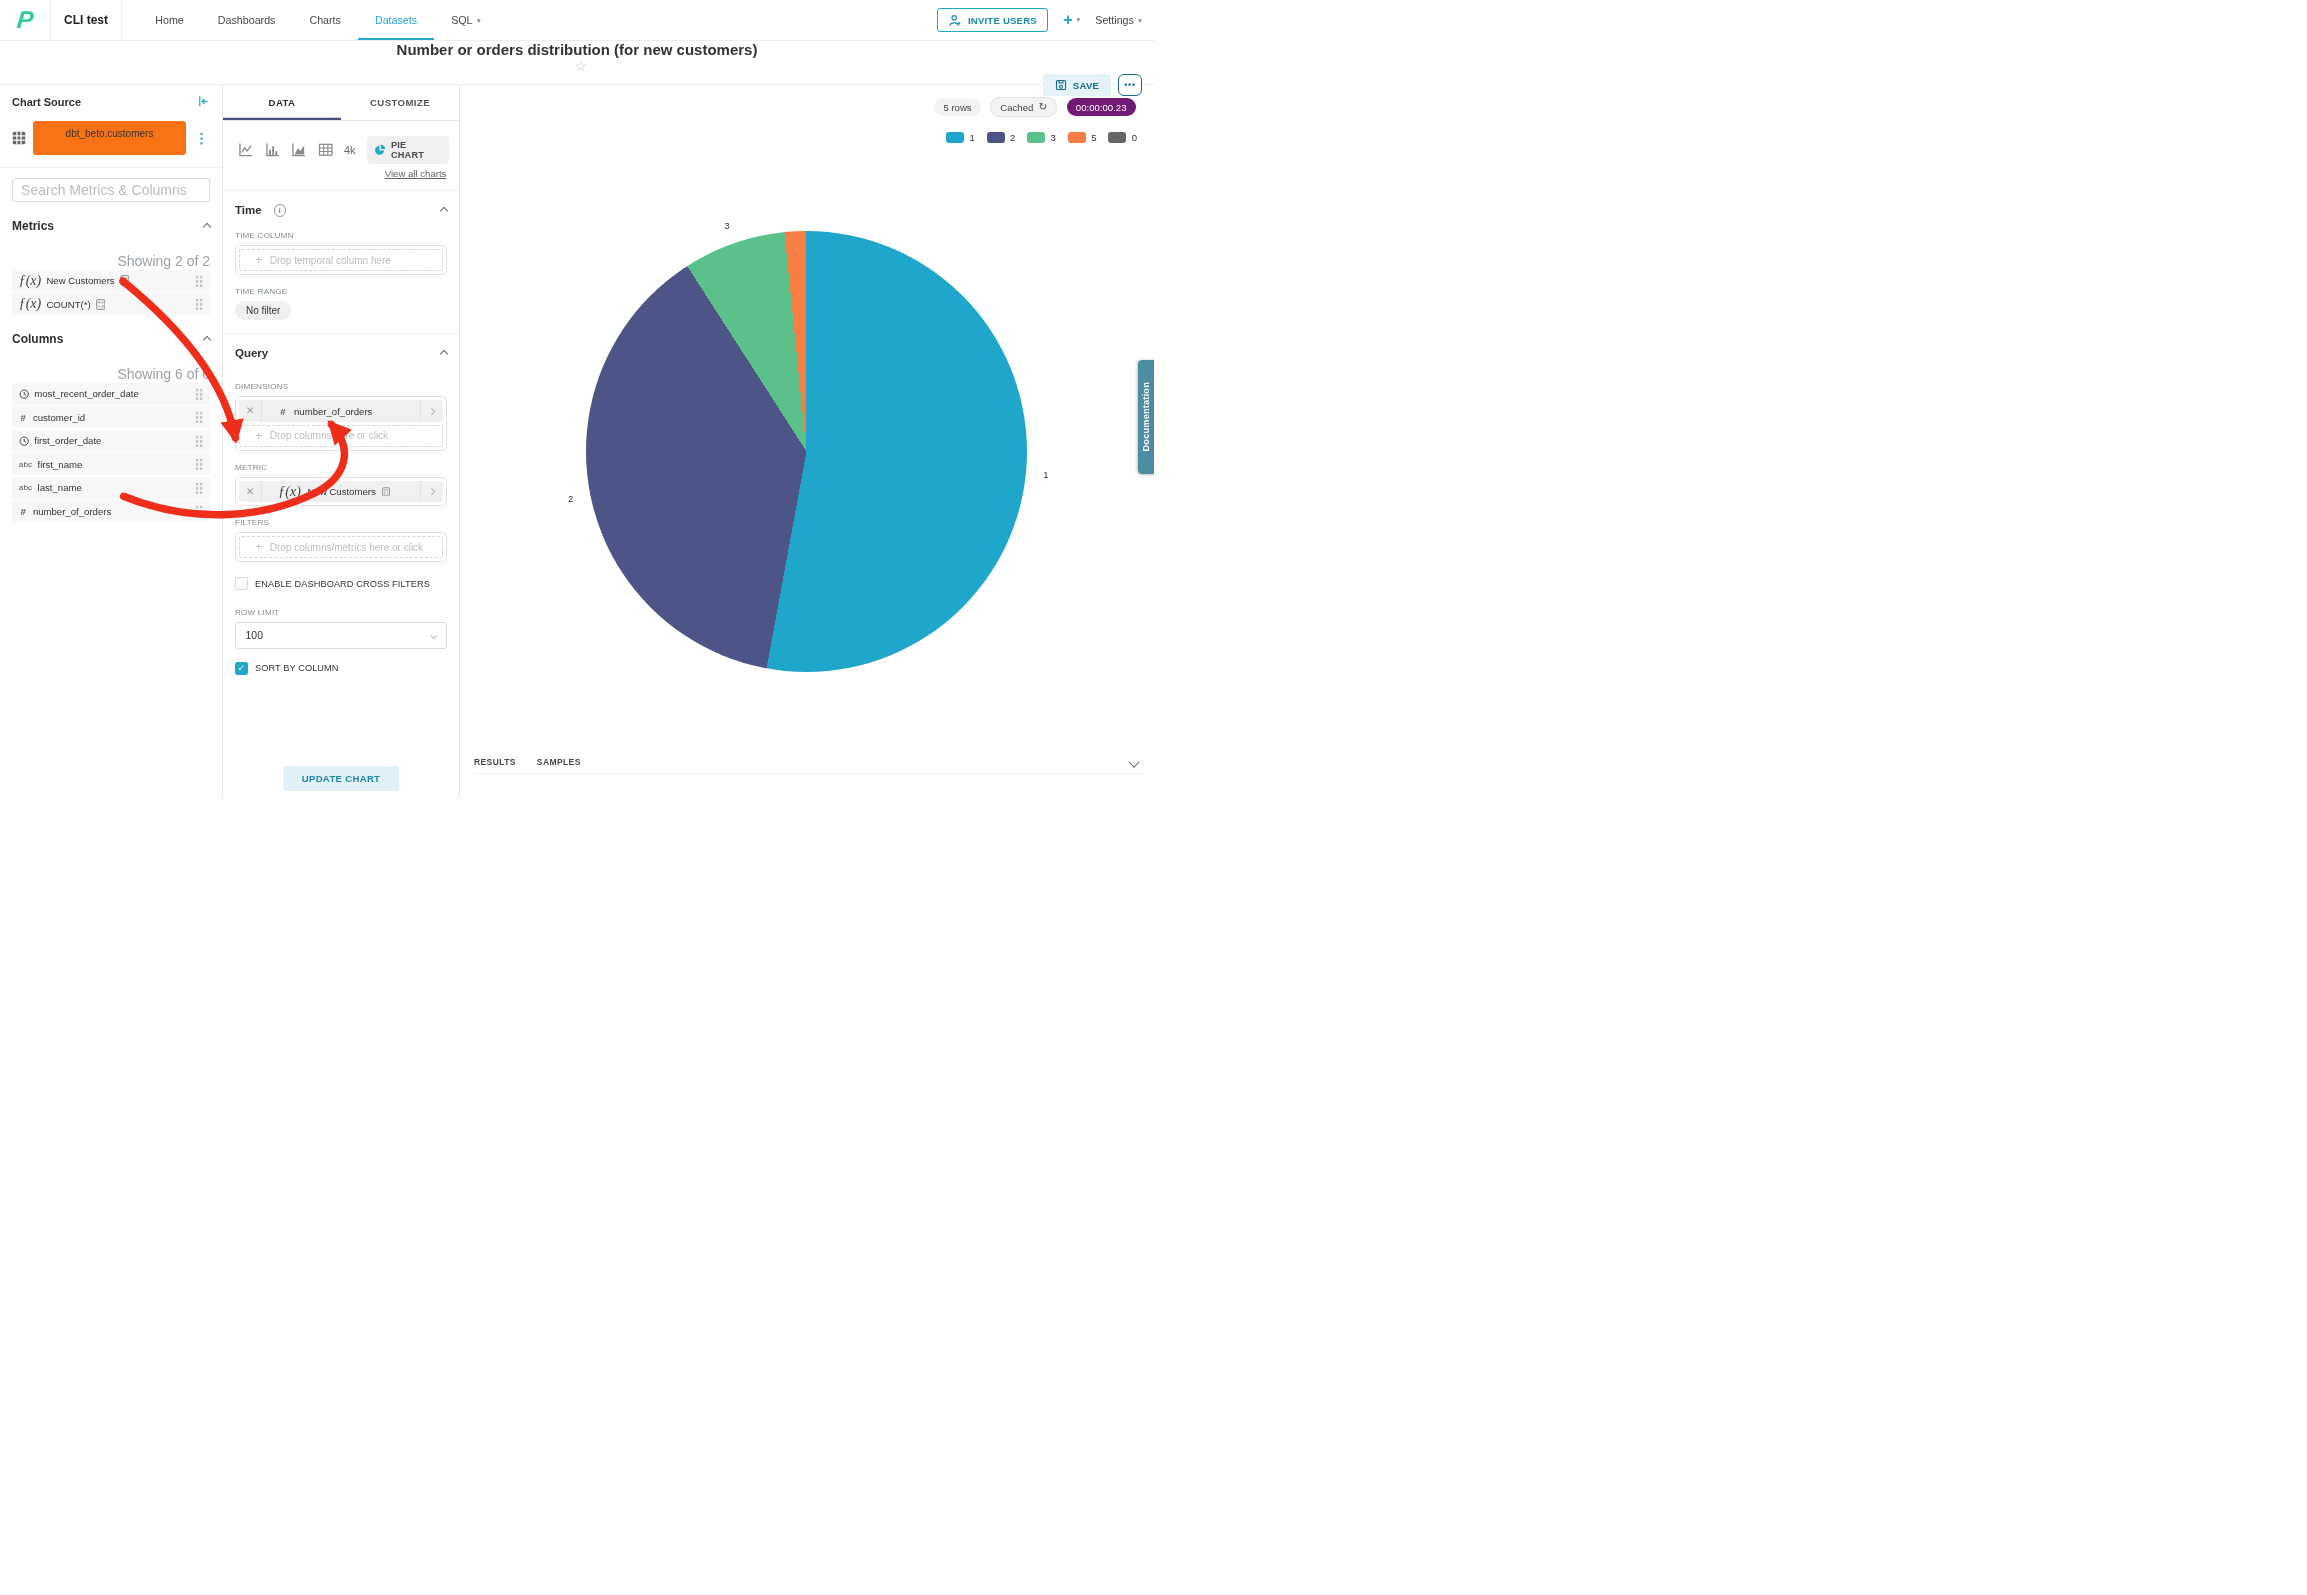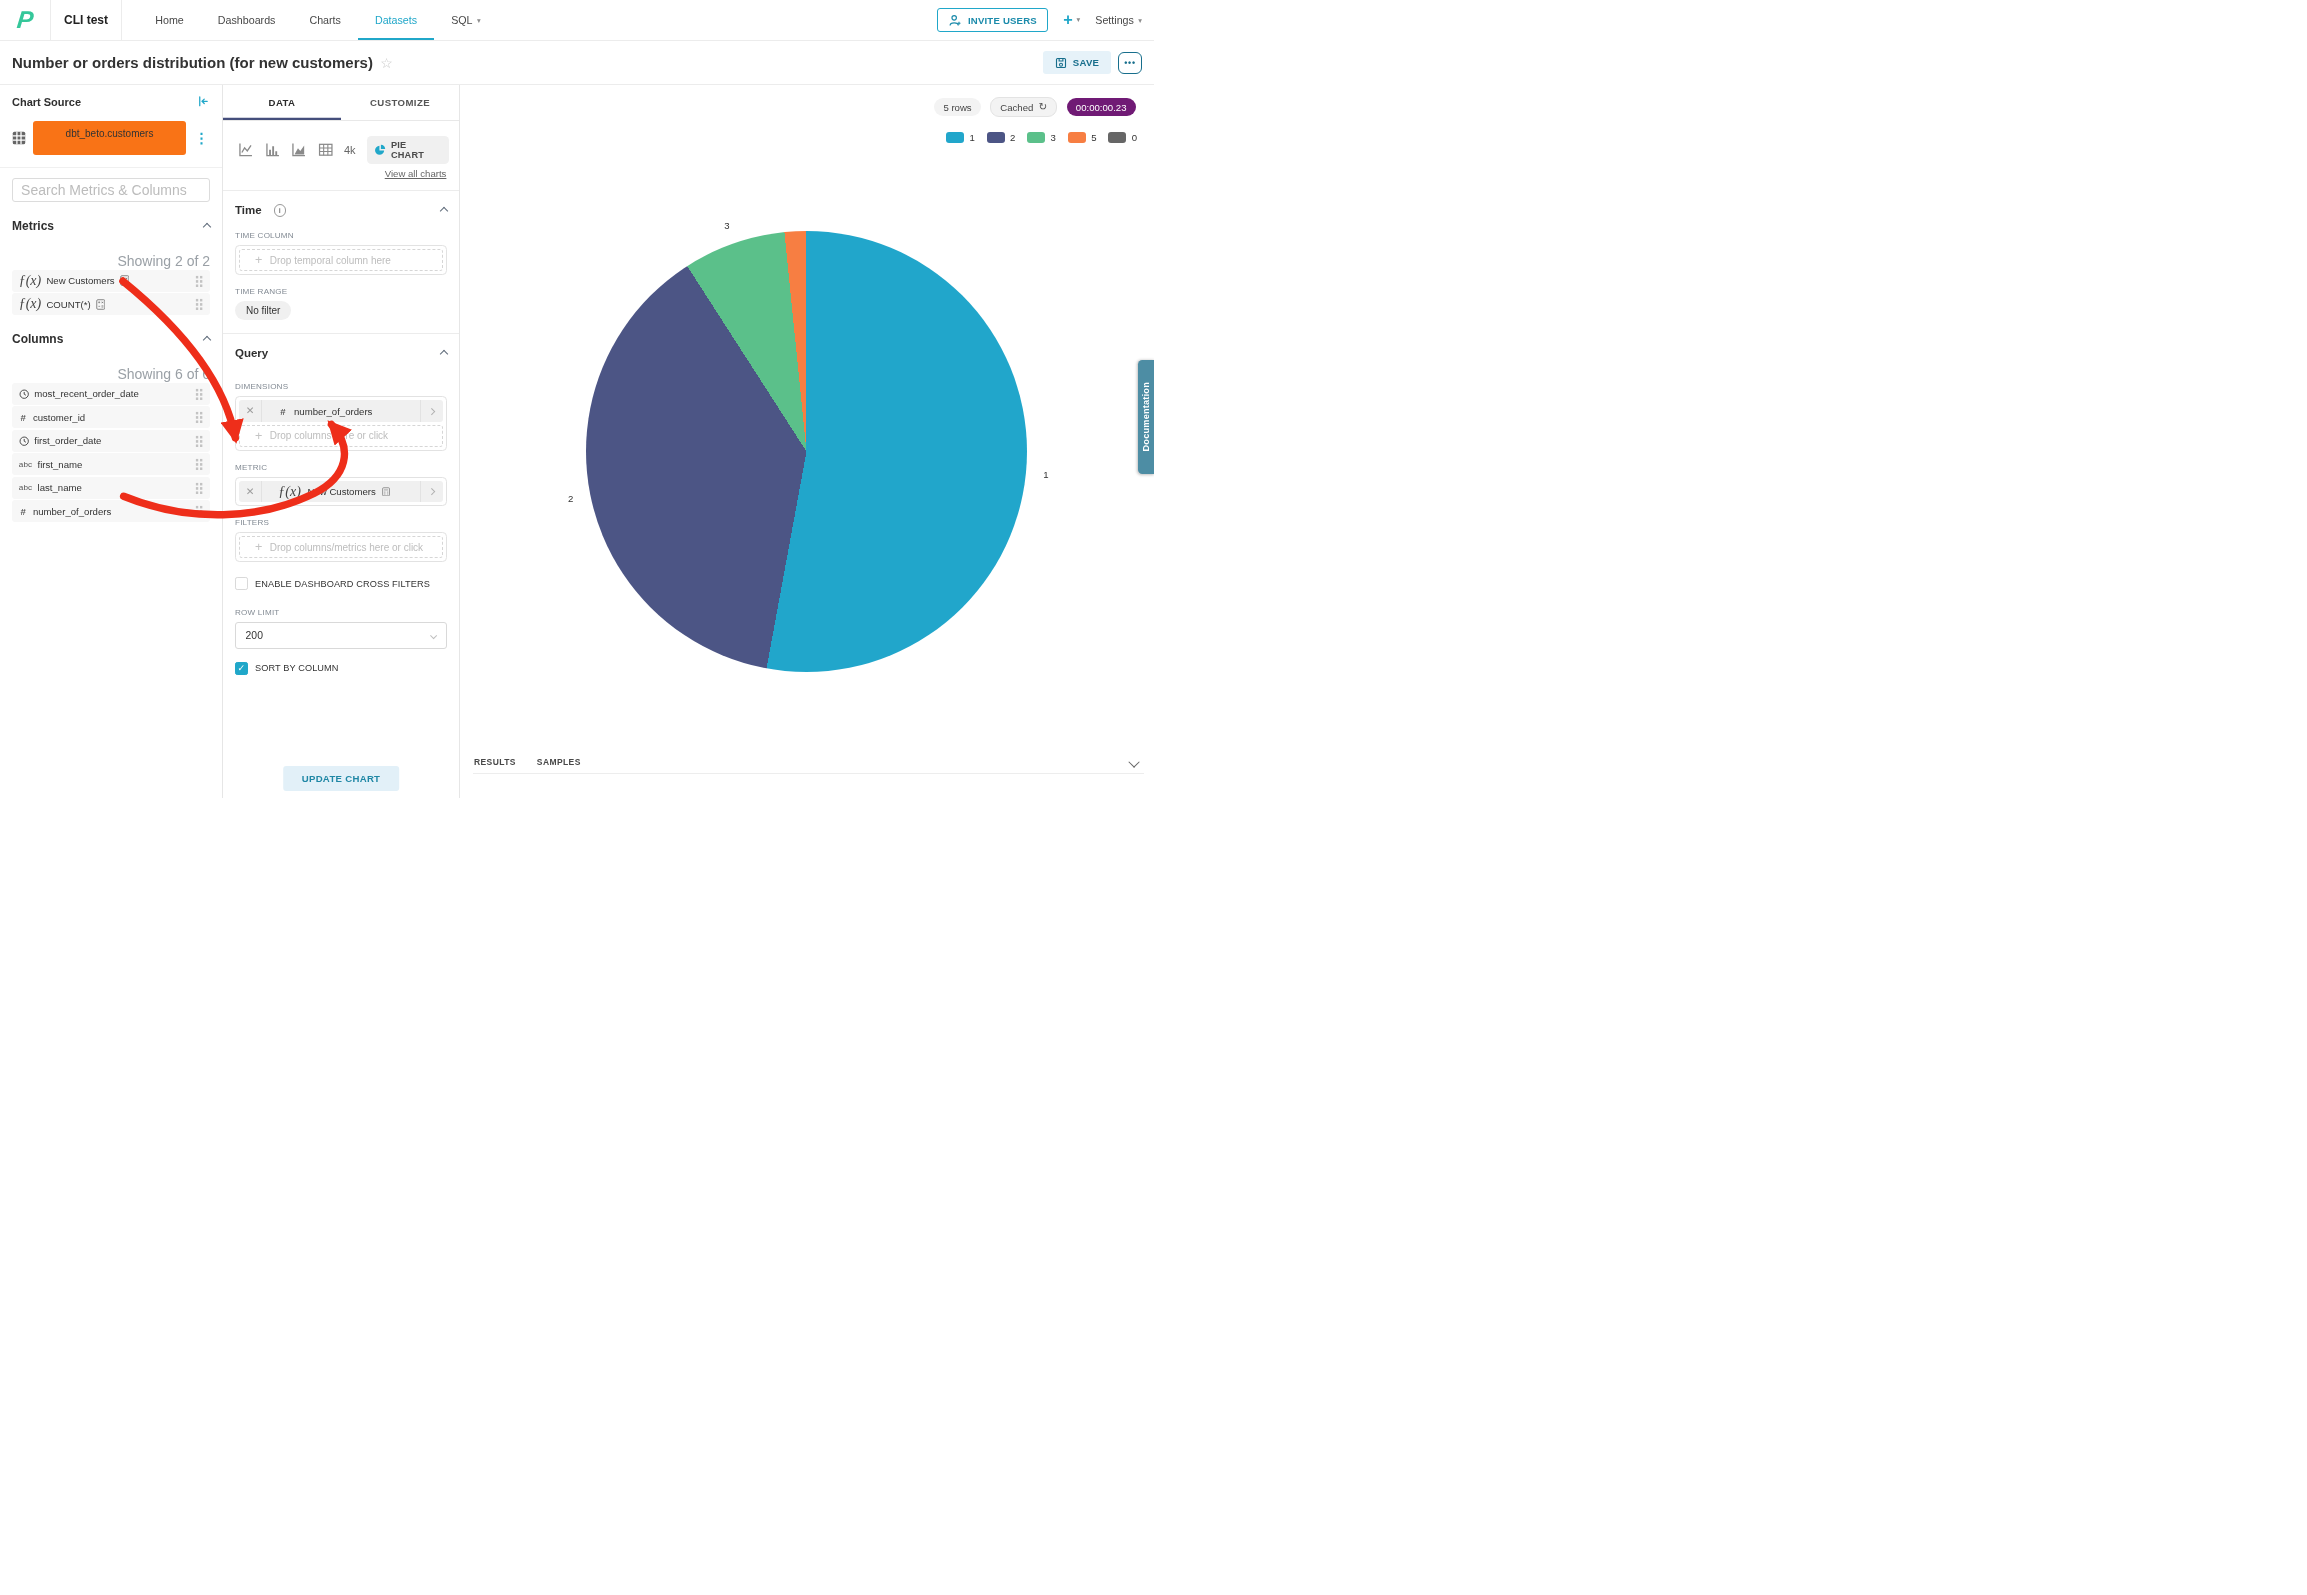"Number or orders distribution (for" .titlebar { flex-direction: none -> column }
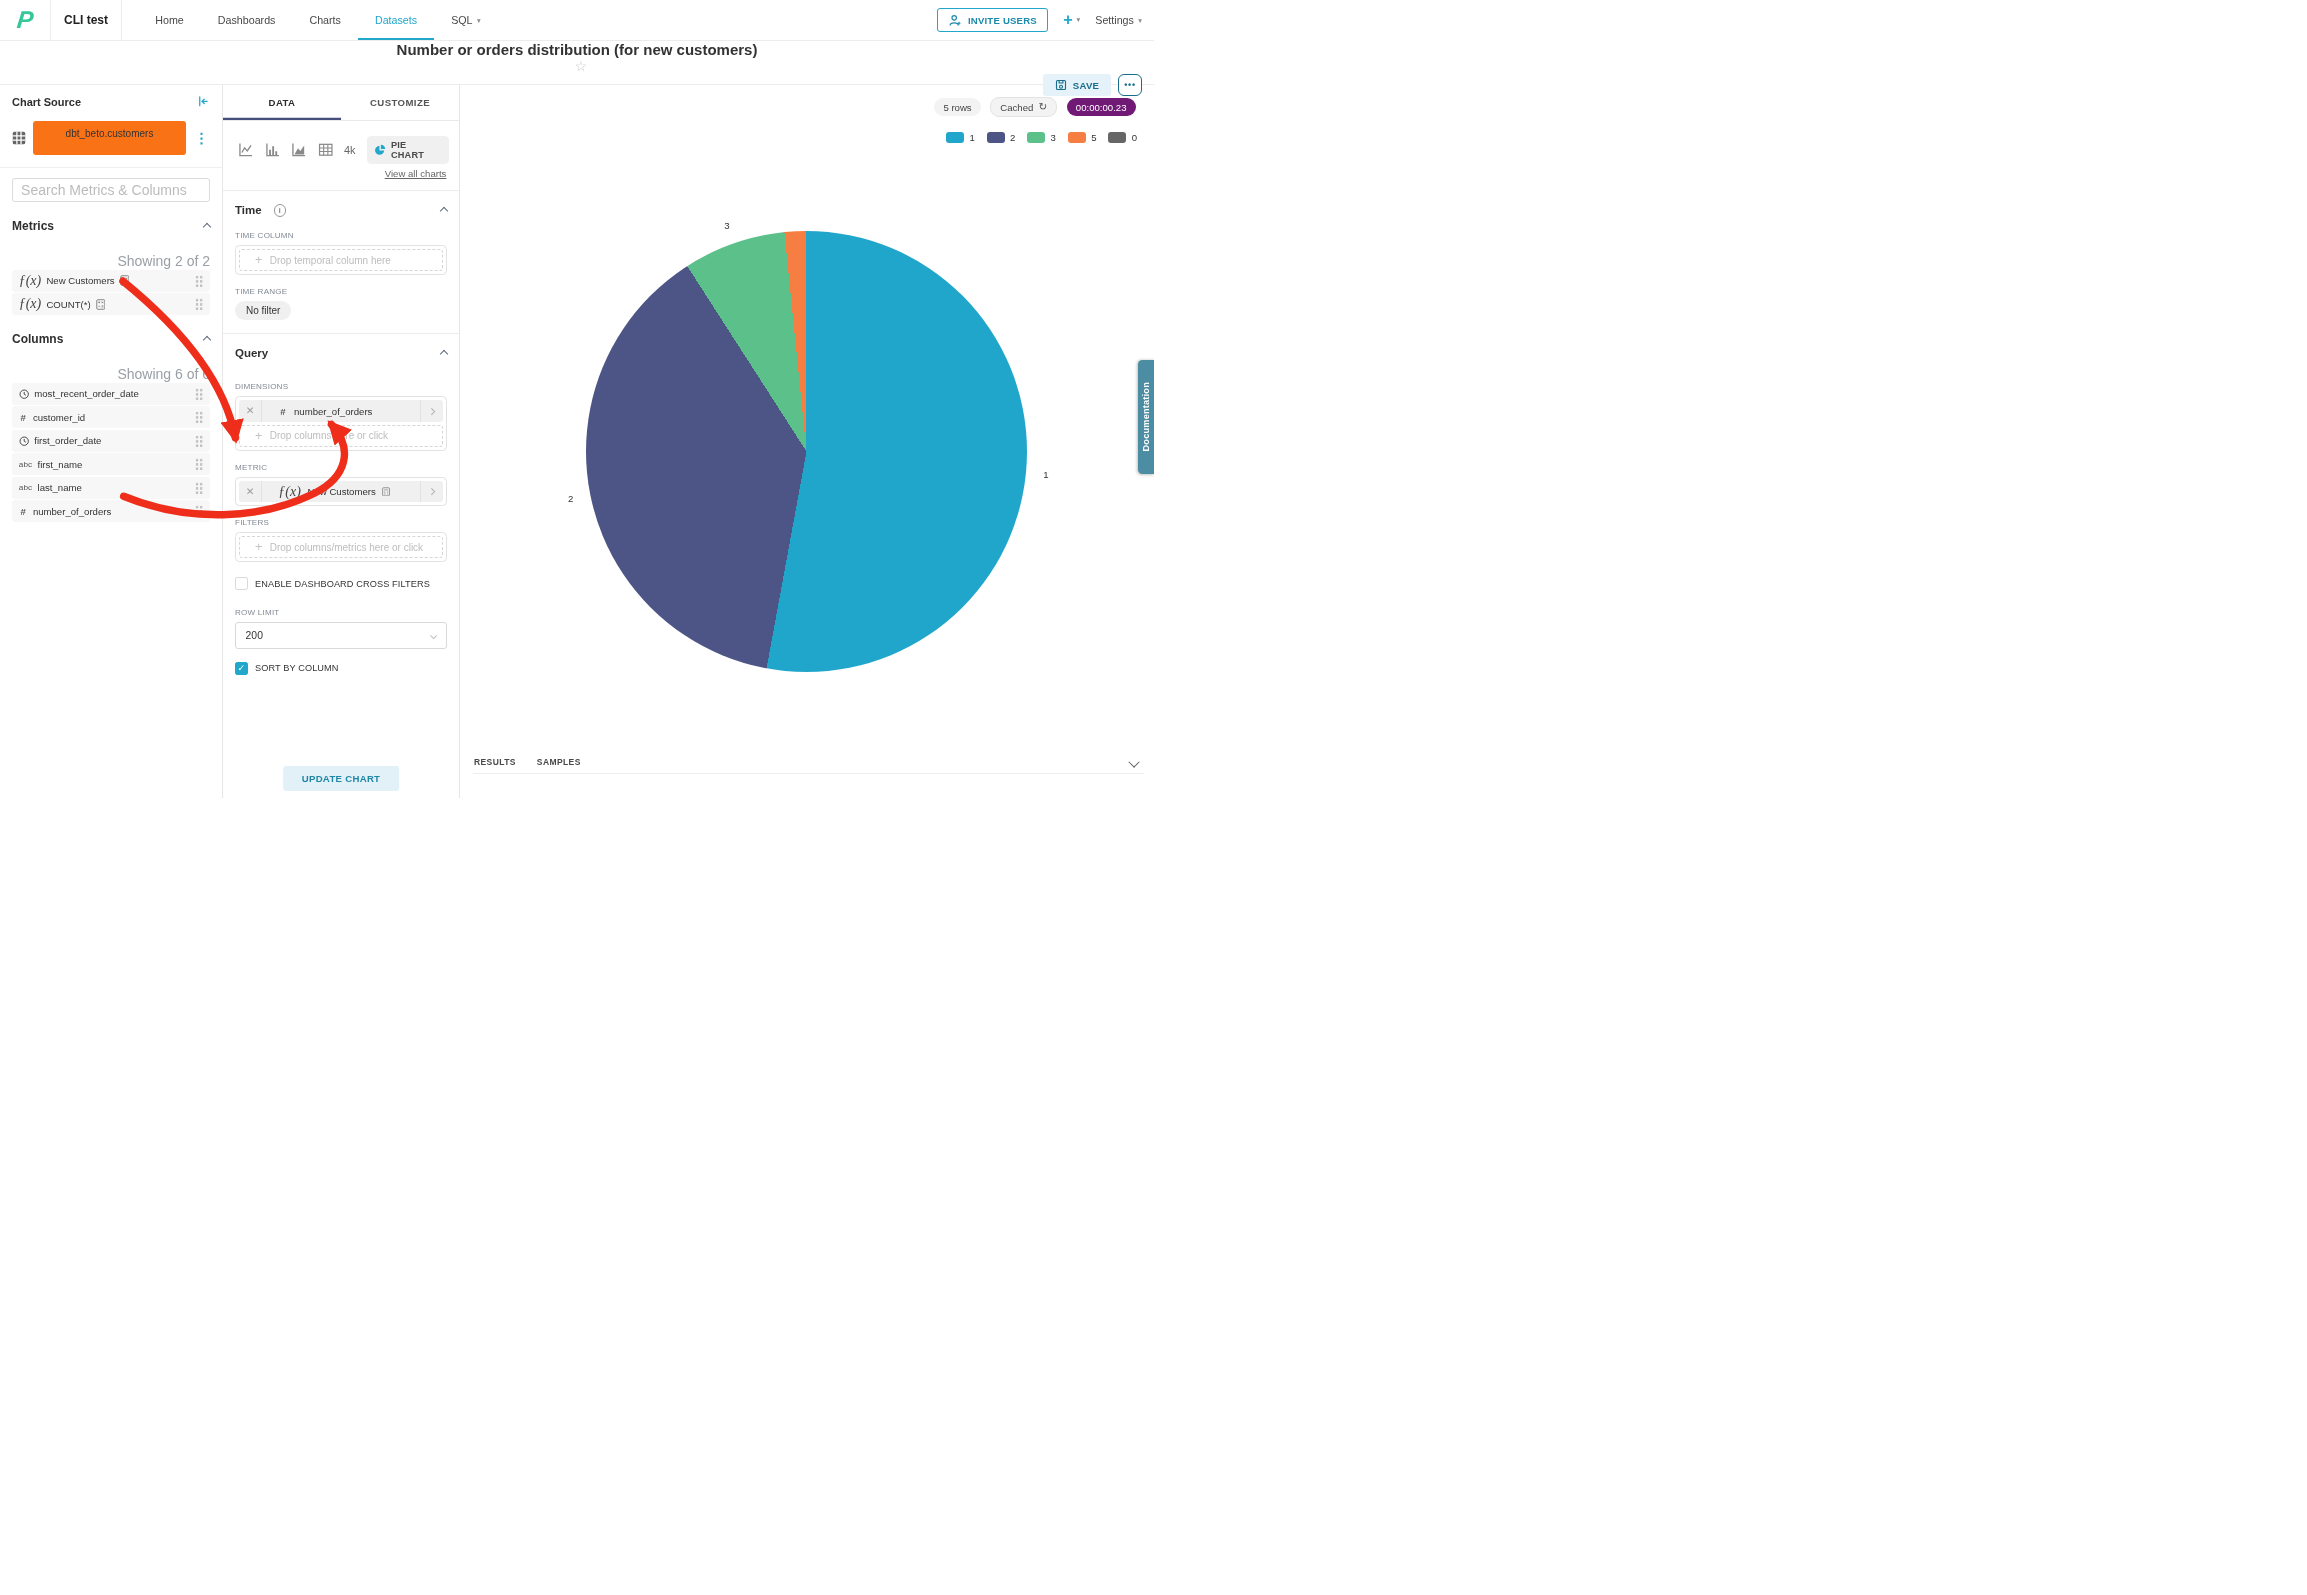"200" span { text: 200 -> 100 }
